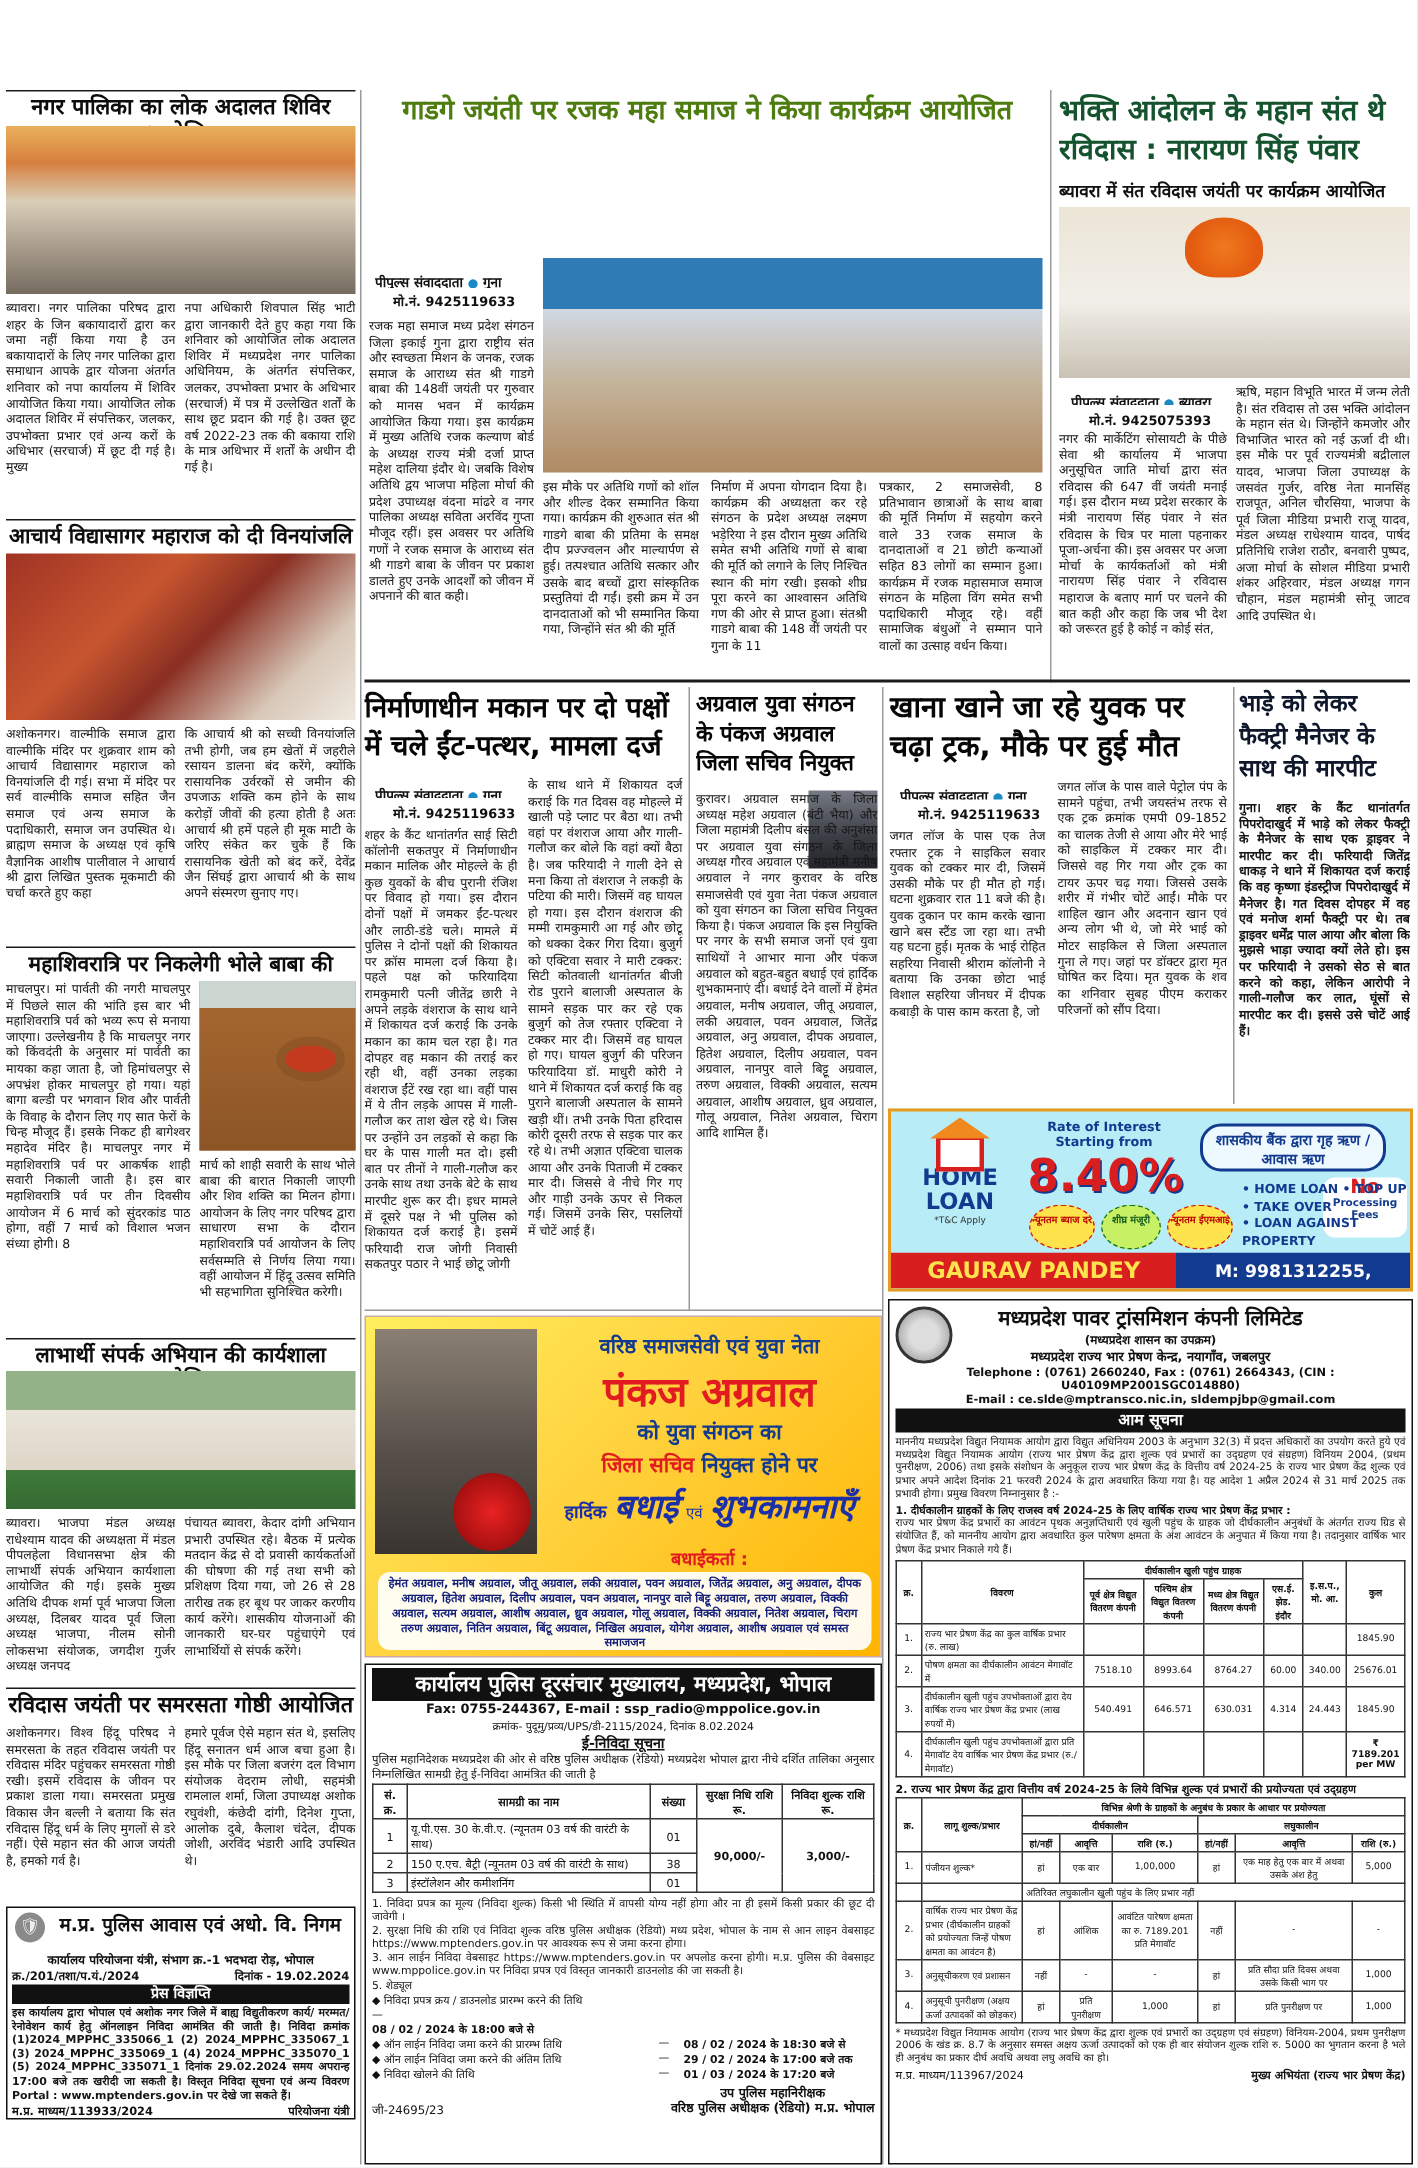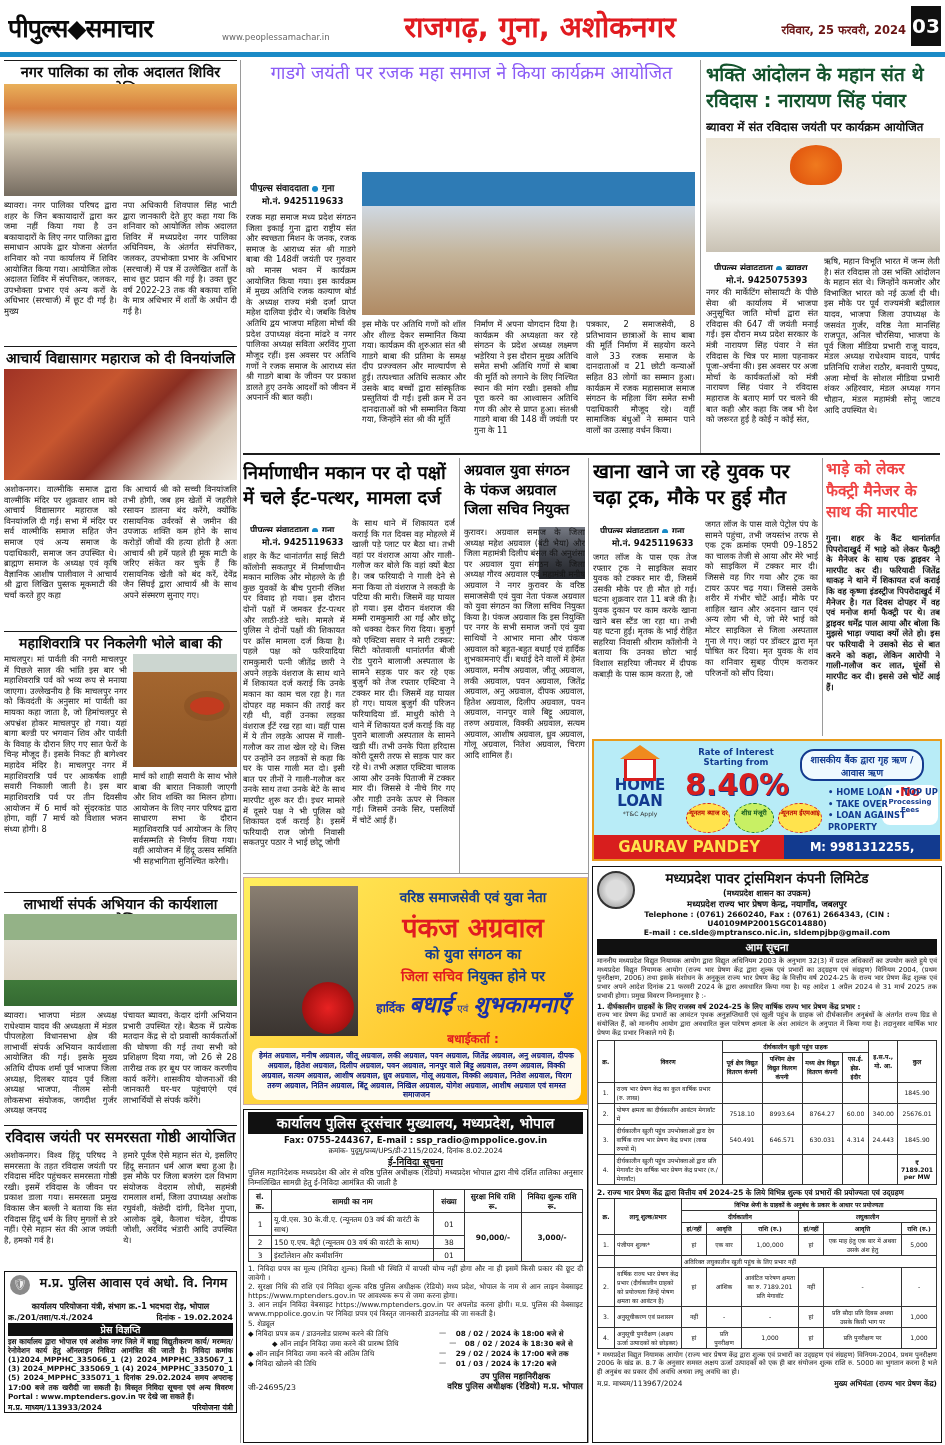"पीपुल्स◆समाचार" div.b { html: <div> <div> <span>पीपुल्स◆समाचार</span> </div> <div> <span>www.peoplessamachar.in</span> </div> <div> <span>राजगढ़, गुना, अशोकनगर</span> </div> <div> <span>रविवार, 25 फरवरी, 2024</span> </div> <div> <span>03</span> </div> </div> -> none }
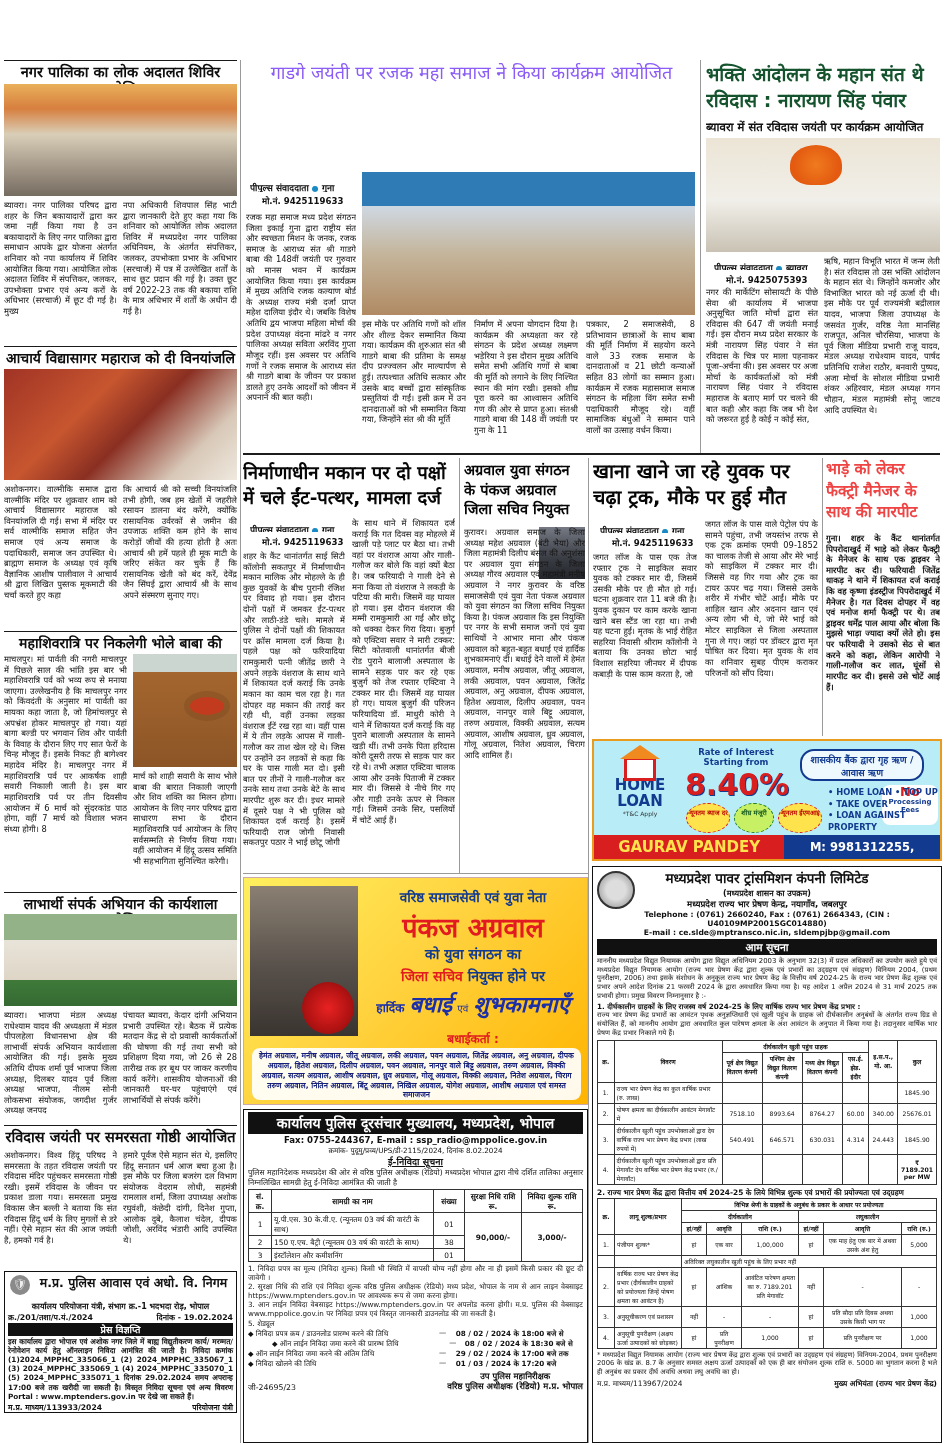"गाडगे जयंती पर रजक महा" div.b { color: #8b5cf6 -> #4d7c0f; font-weight: normal -> bold }
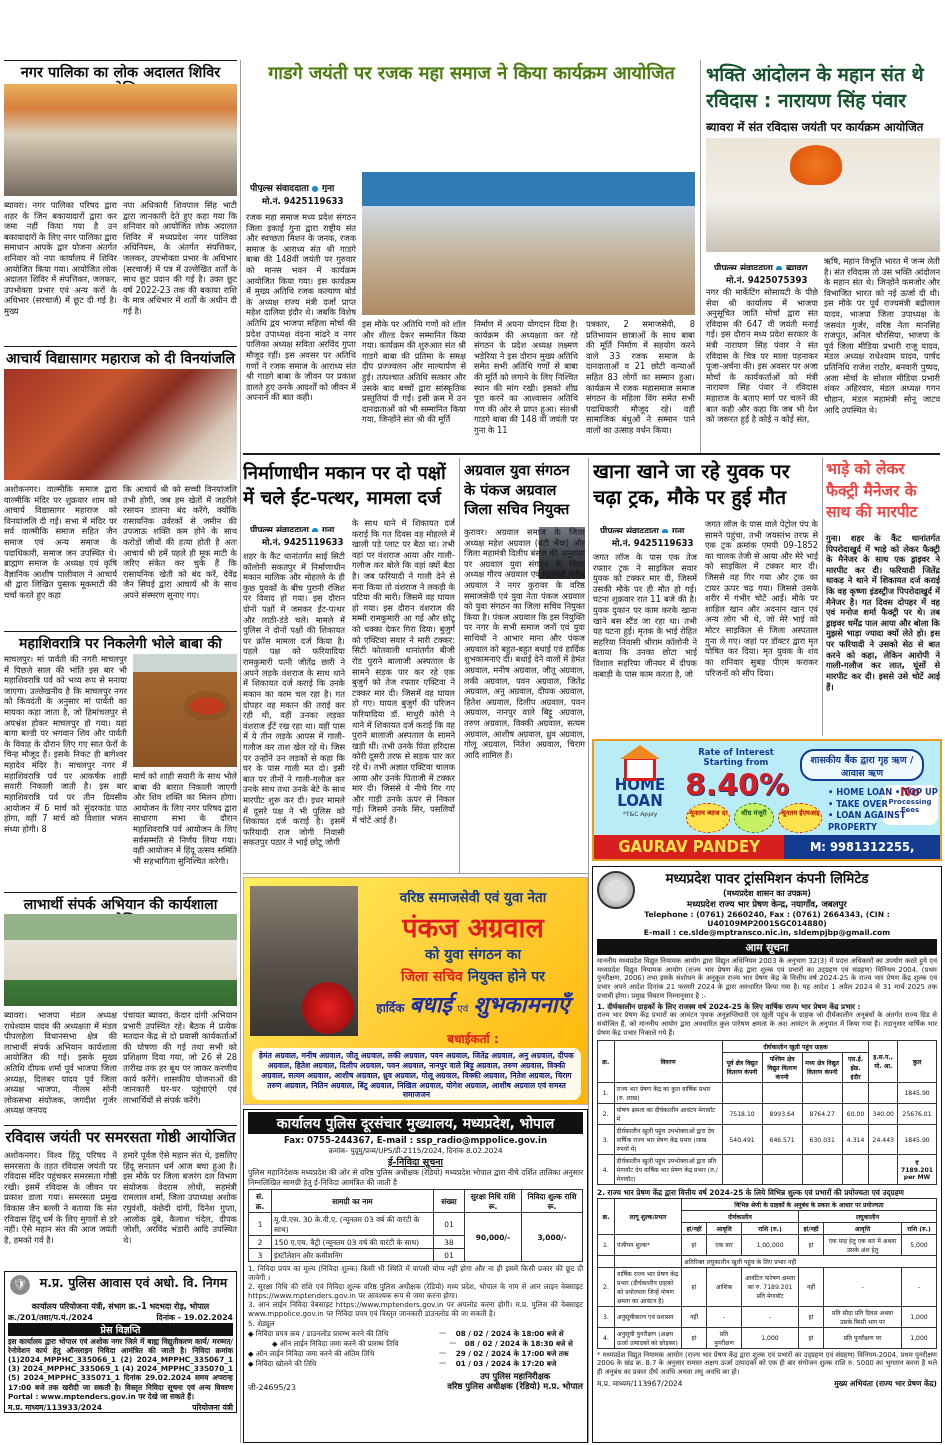"भाड़े को लेकर फैक्ट्री मैनेजर" div.b { color: #ef4444 -> #0f172a }
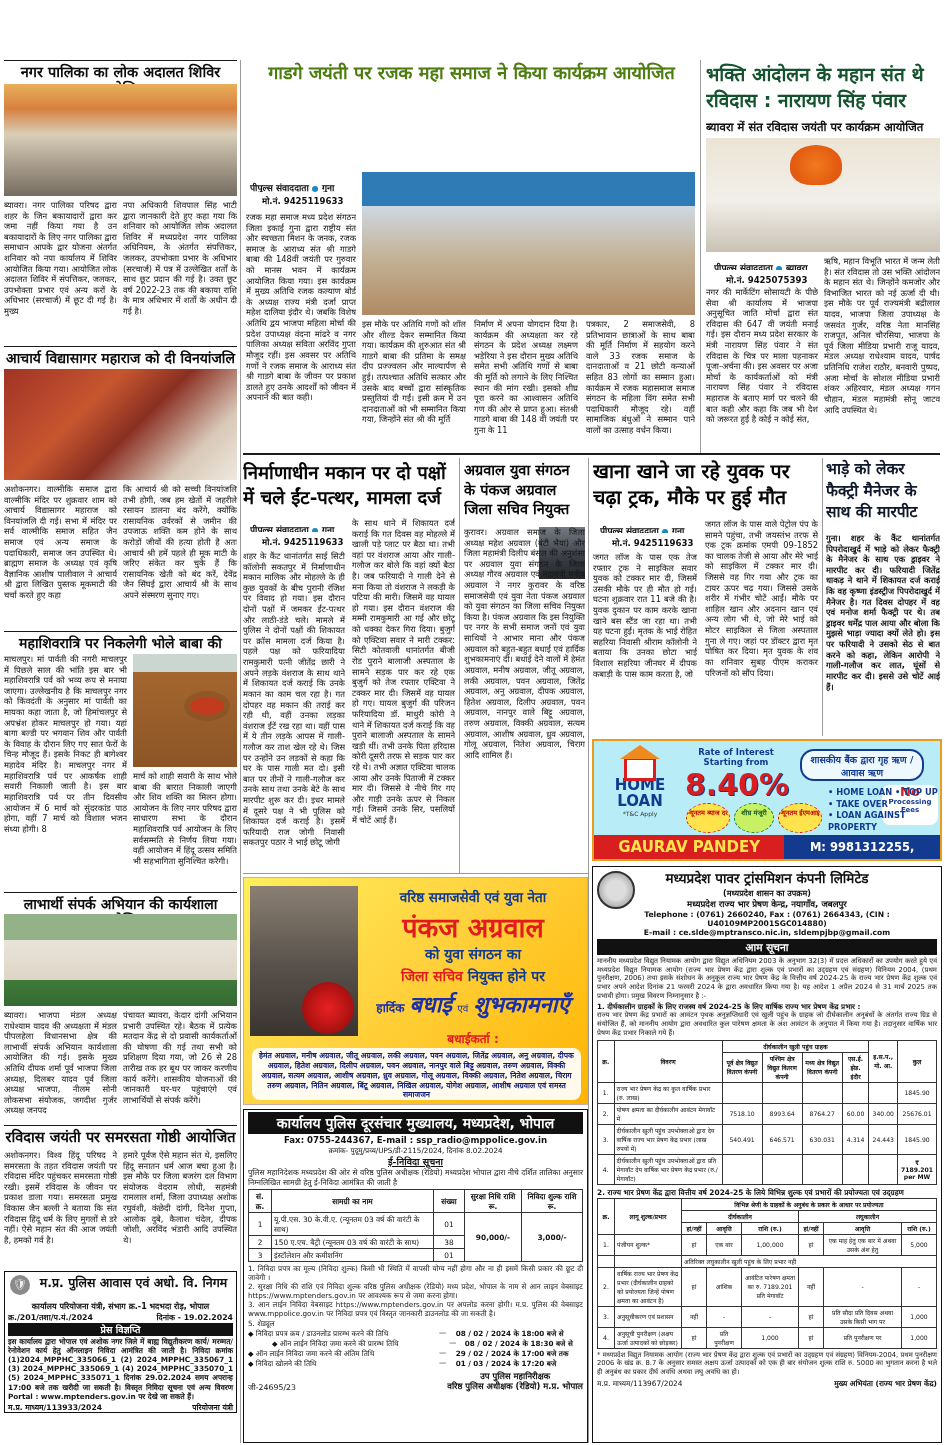"◆ निविदा प्रपत्र क्रय /" div { flex-direction: none -> column }
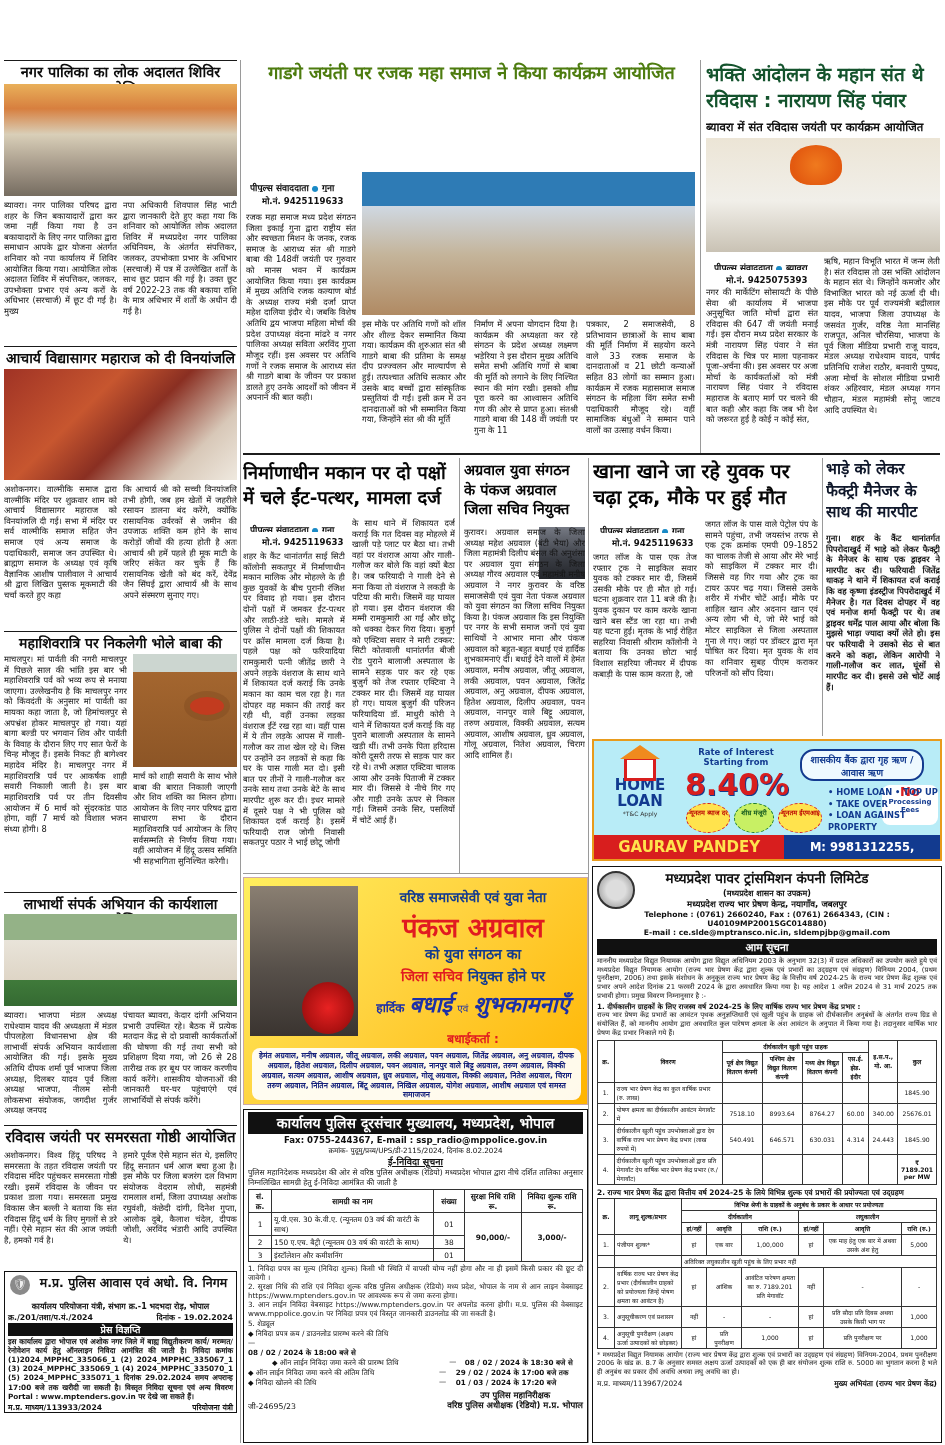"◆ ऑन लाईन निविदा जमा करने की प्रारम्भ" div { margin-left: 24px -> none }
